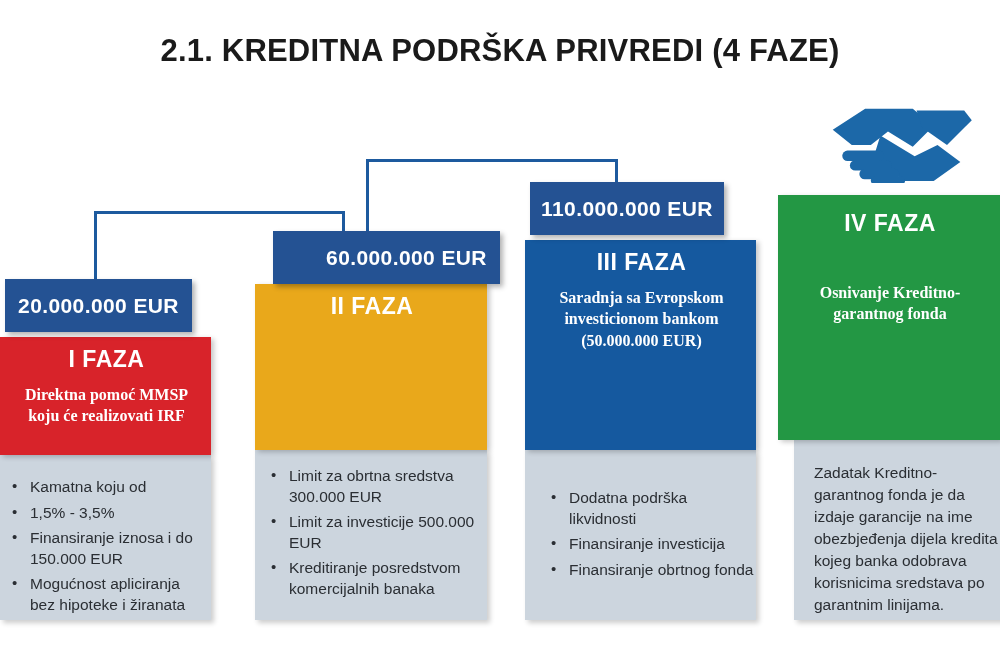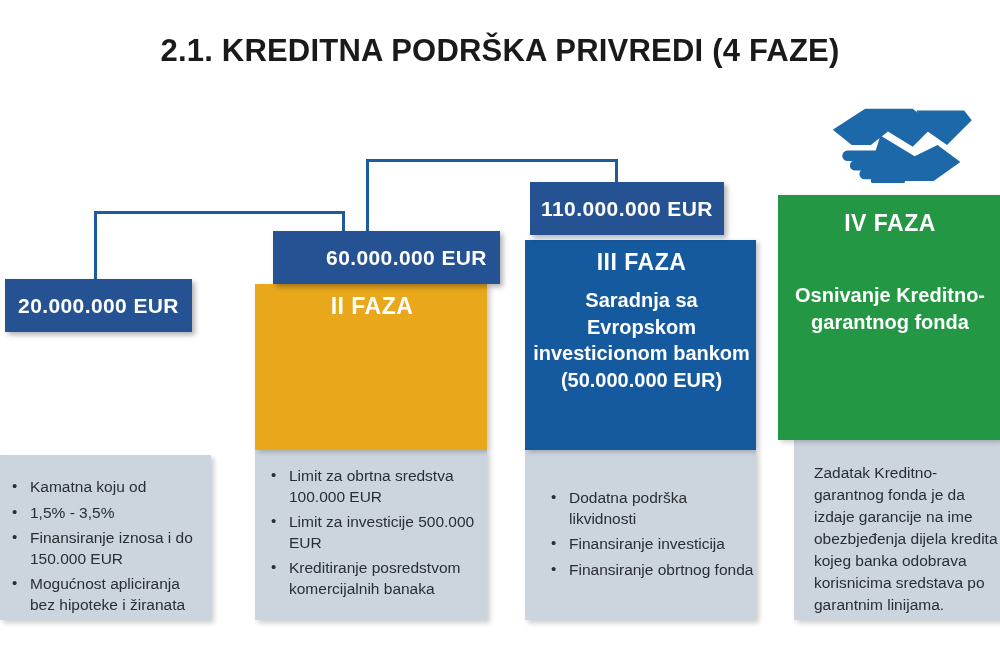"Saradnja sa Evropskom investicionom" .phase-head .phase-desc { font-family: none -> Liberation Serif, serif; font-size: 20px -> 16px }
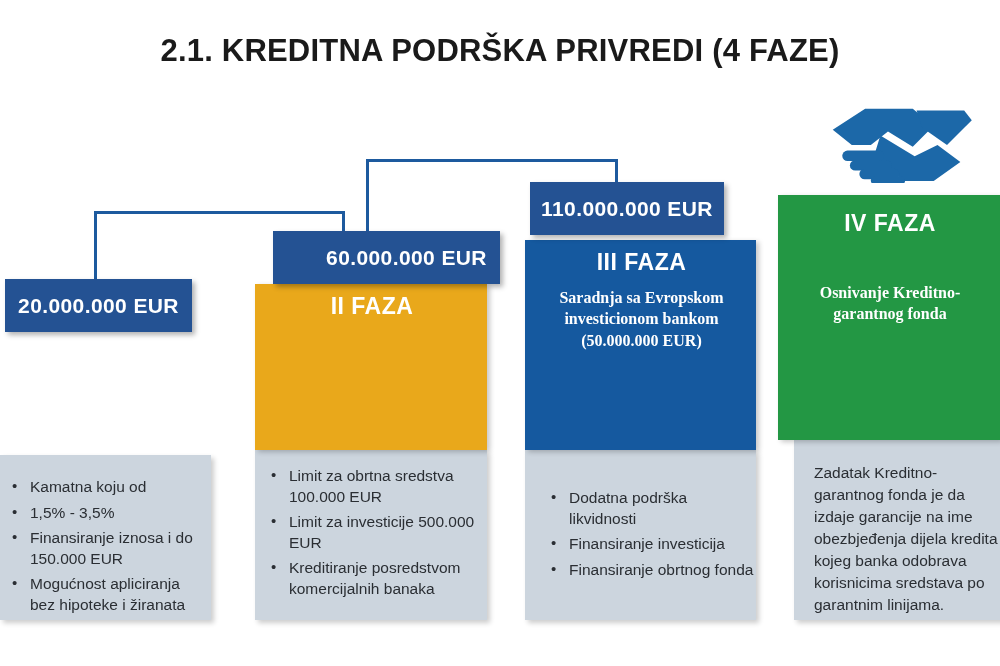"I FAZA" div.phase-head { html: none -> <div> <div>I FAZA</div> <div>Direktna pomoć MMSP koju će realizovati IRF</div> </div> }
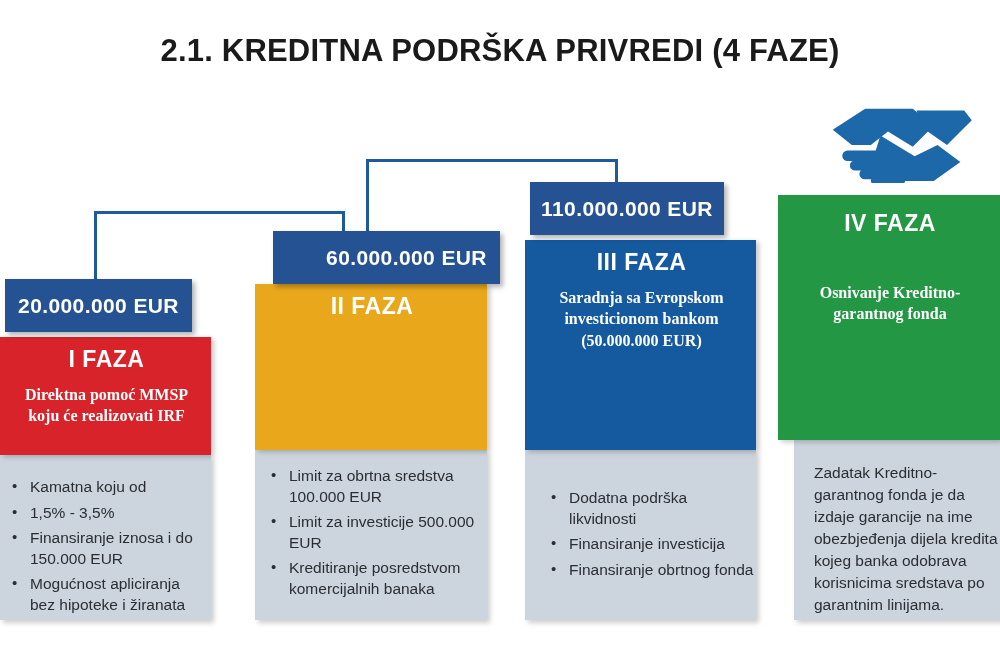"Limit za obrtna sredstva 100.000" li { text: 100.000 -> 300.000 }
